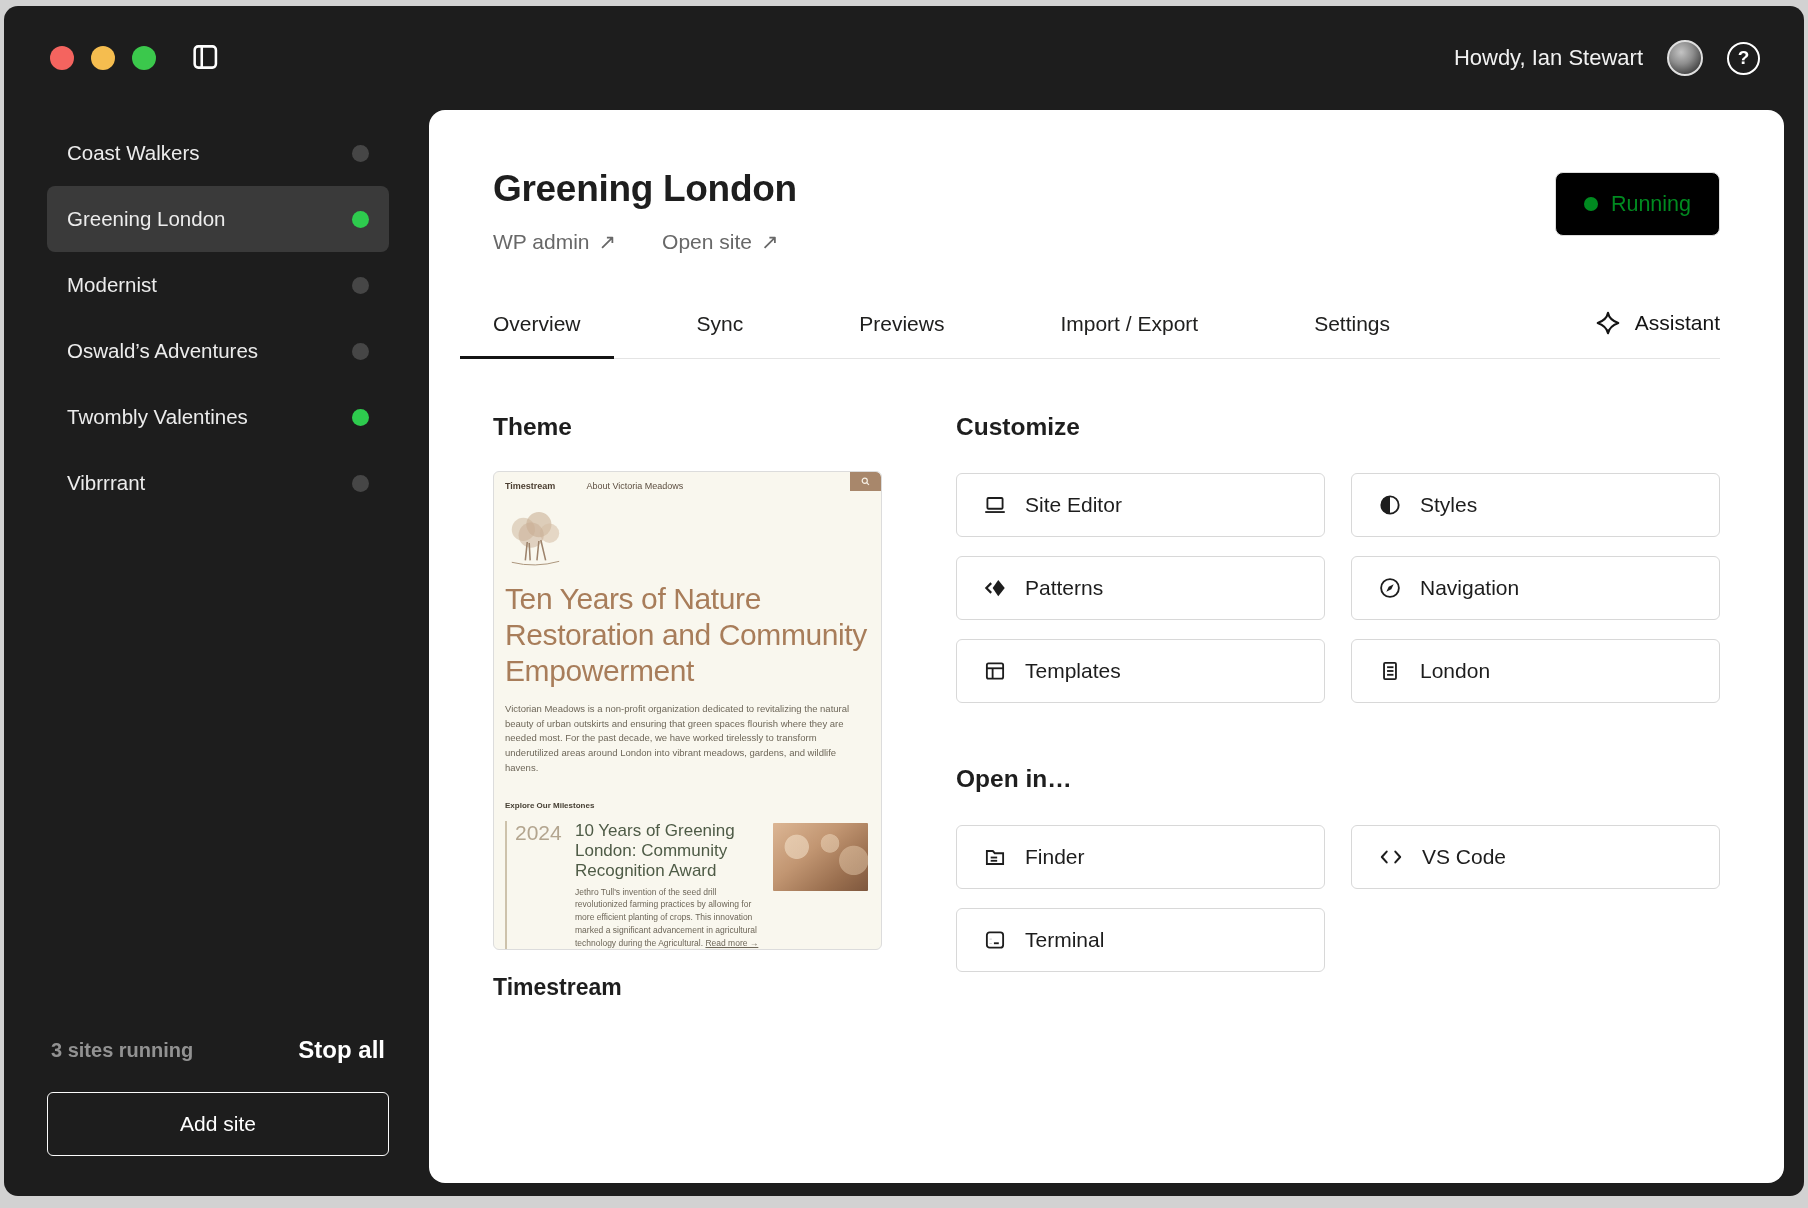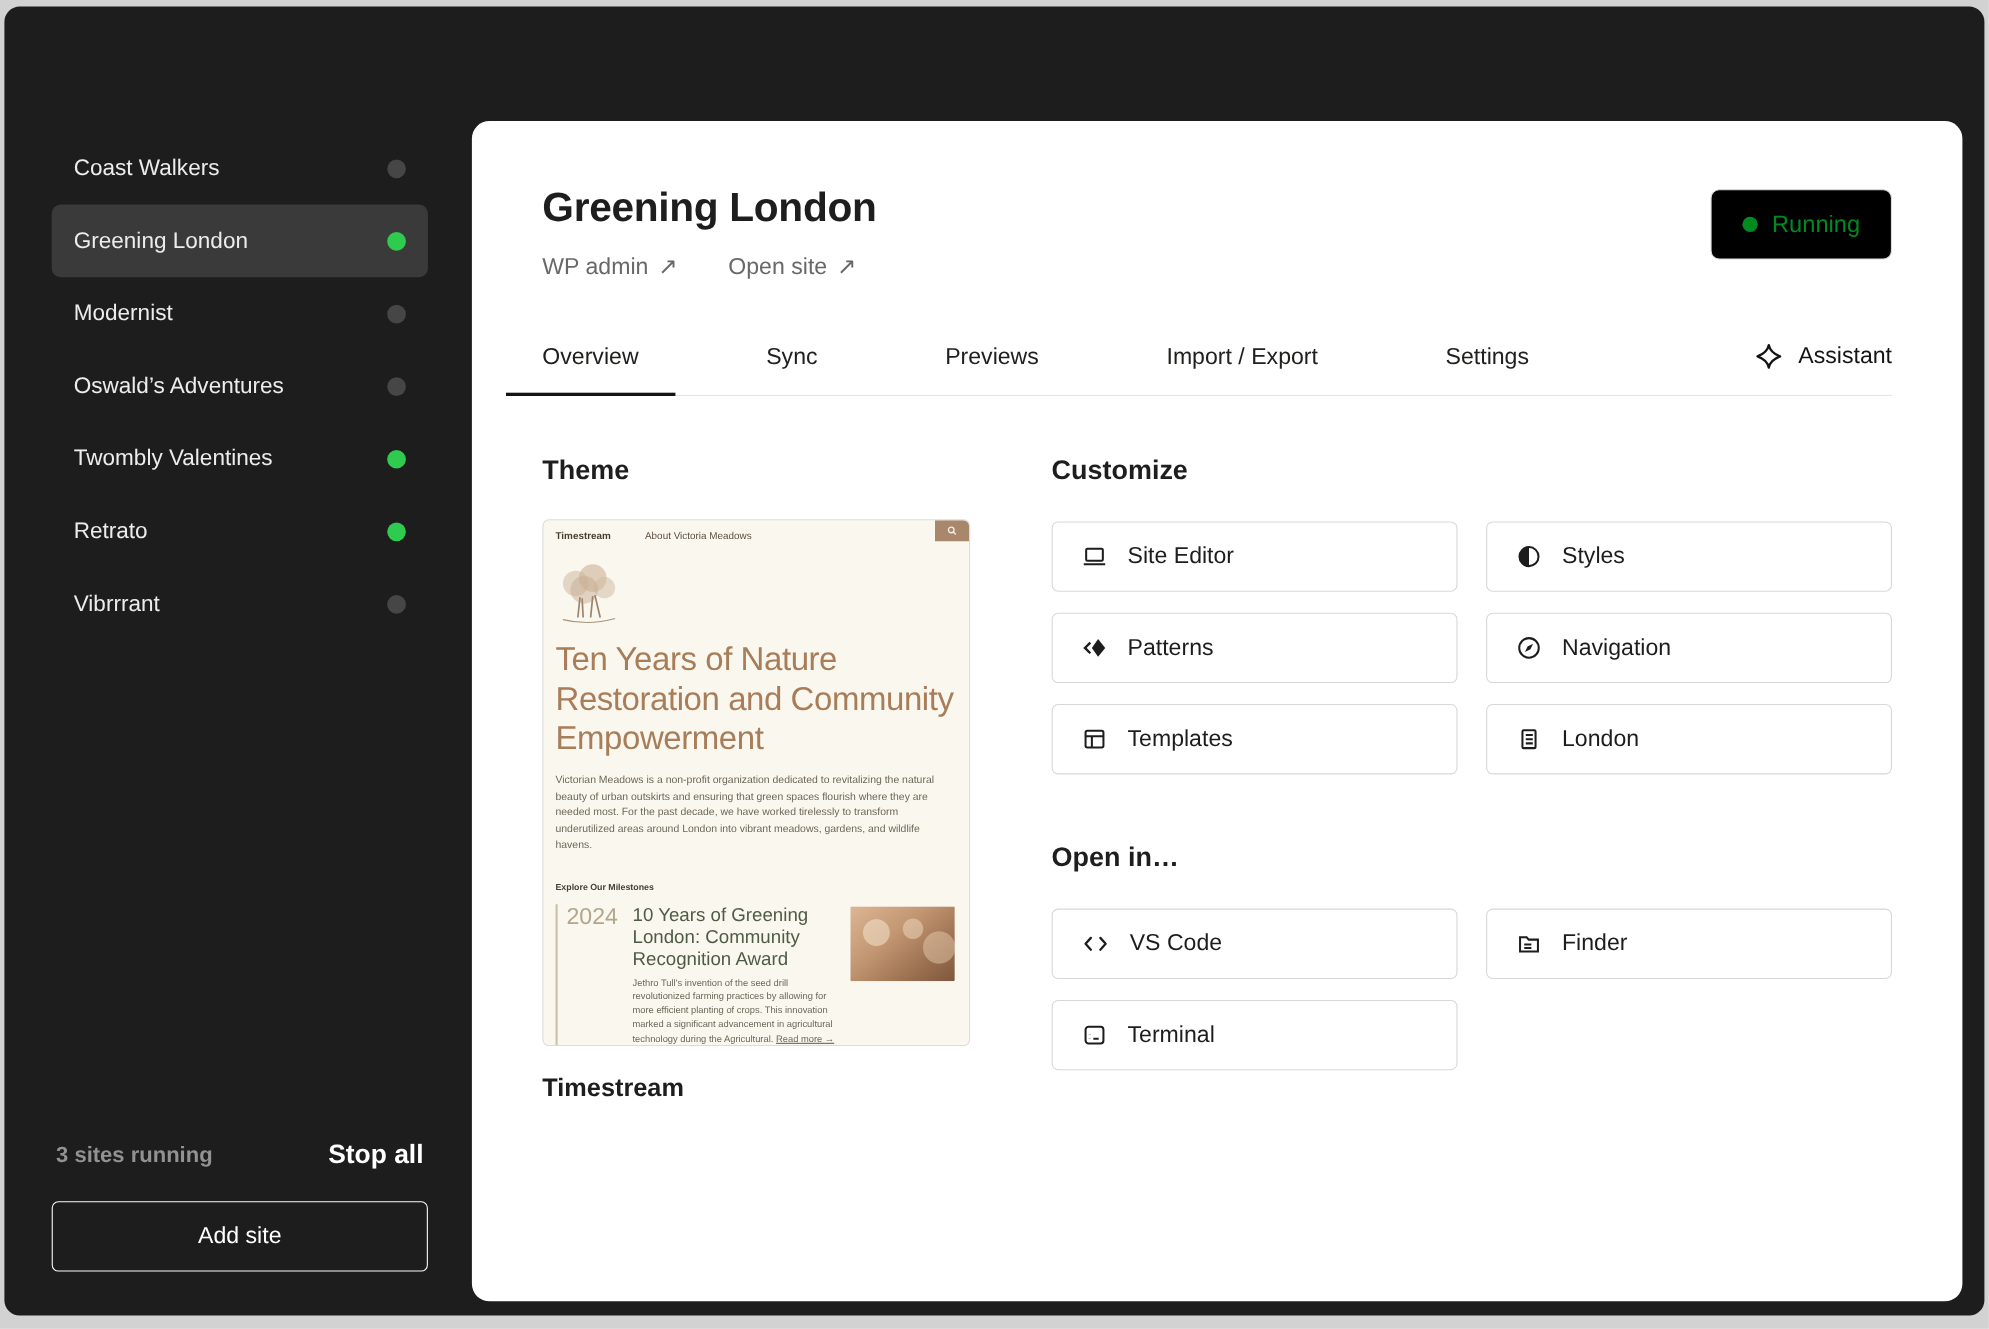"Howdy, Ian Stewart" div.titlebar { html: none -> <div> <div> <button></button> <button></button> <button></button> </div> <button> <svg> <rect></rect> <line></line> </svg> </button> <div> <span>Howdy, Ian Stewart</span> <span></span> <button> <span>?</span> </button> </div> </div> }
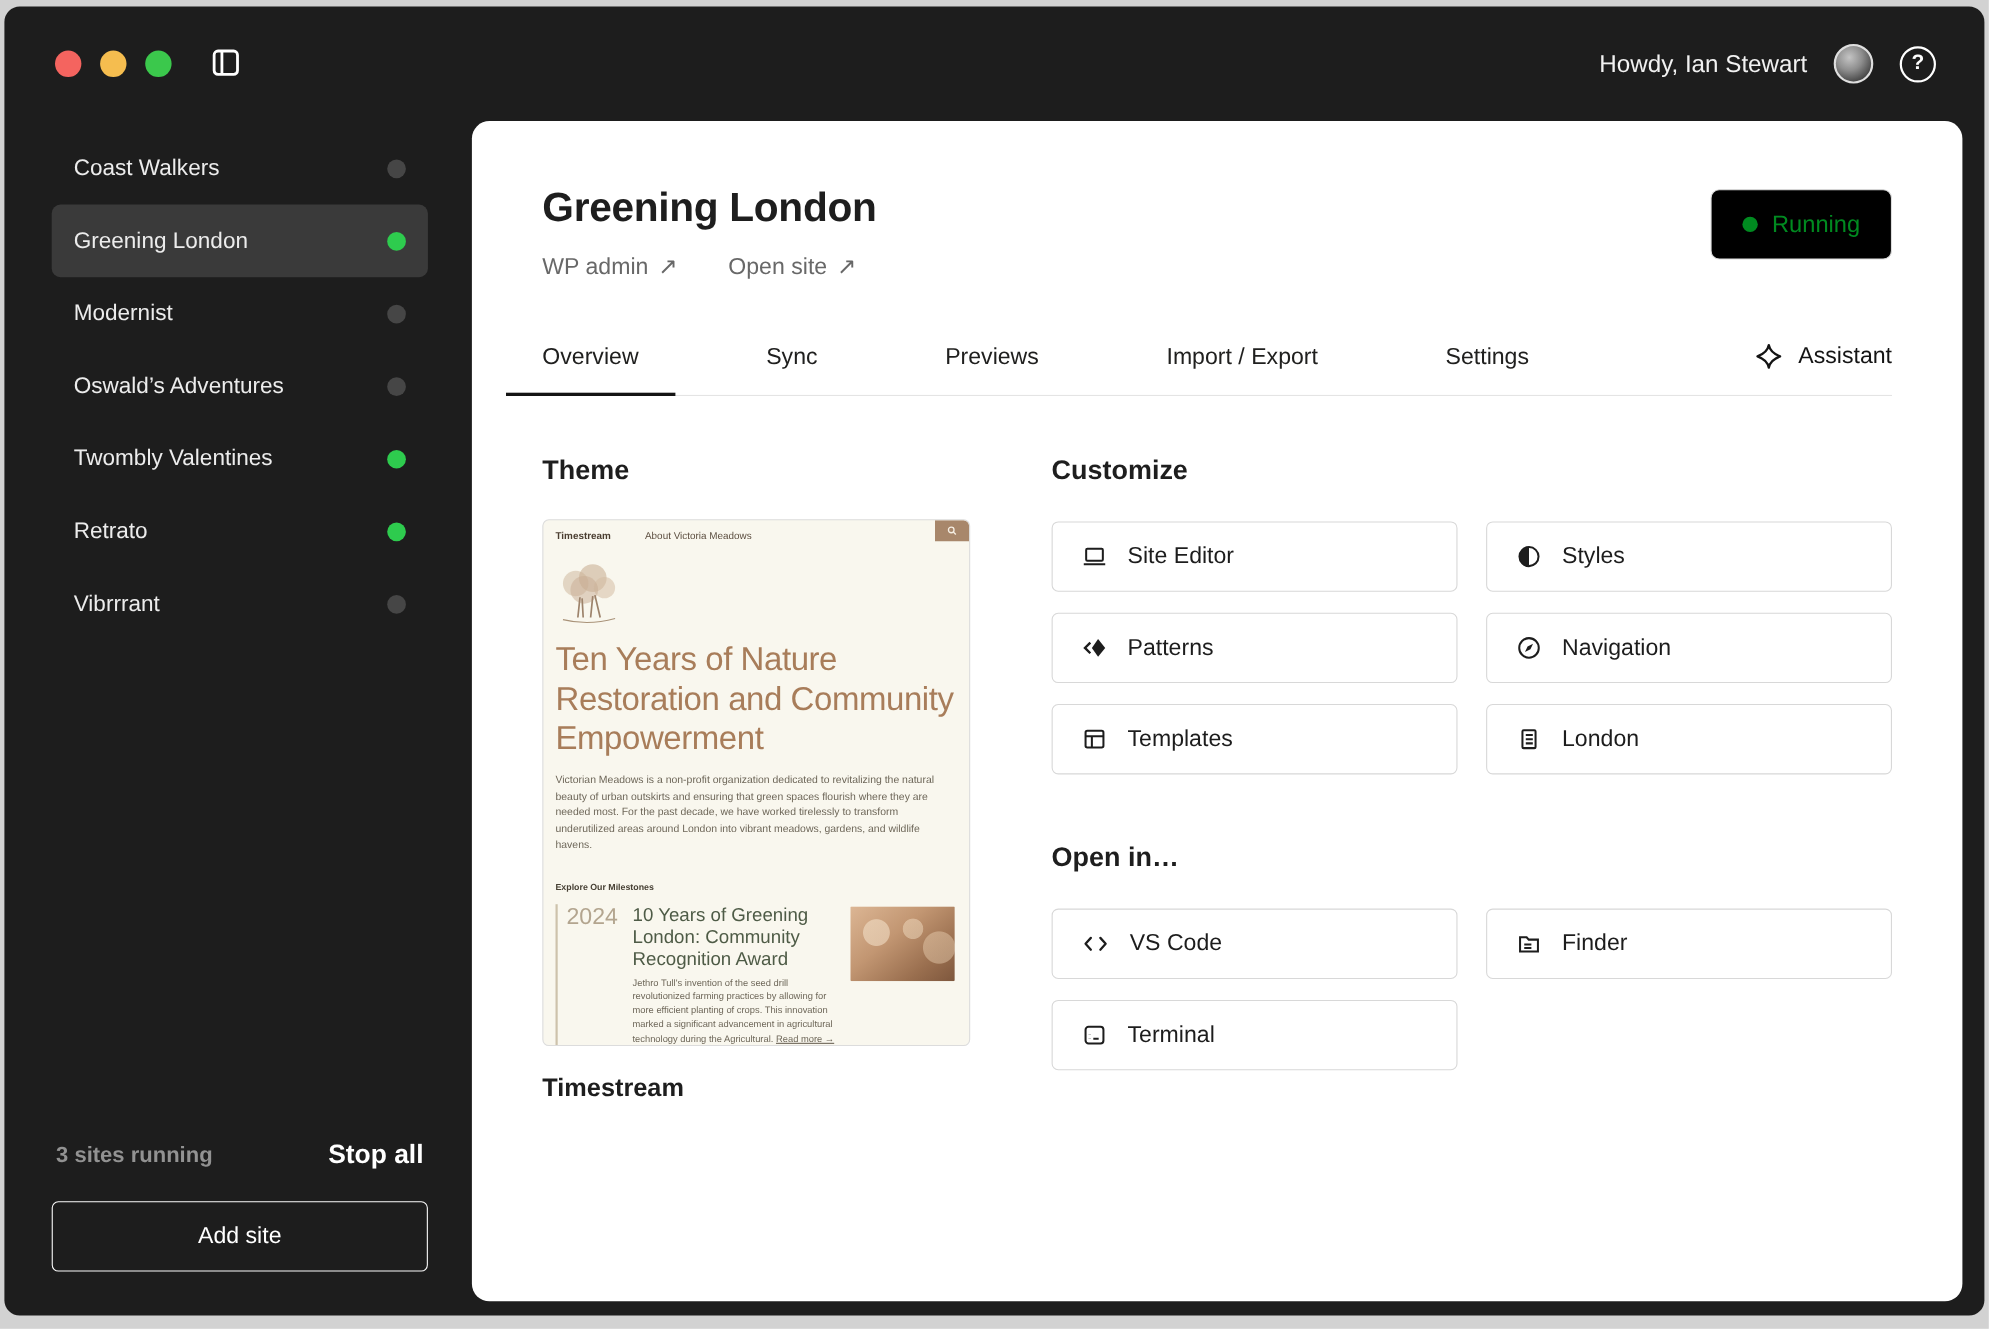"Retrato" div.site-row { html: <div> <span>Retrato</span> <span></span> </div> -> none }
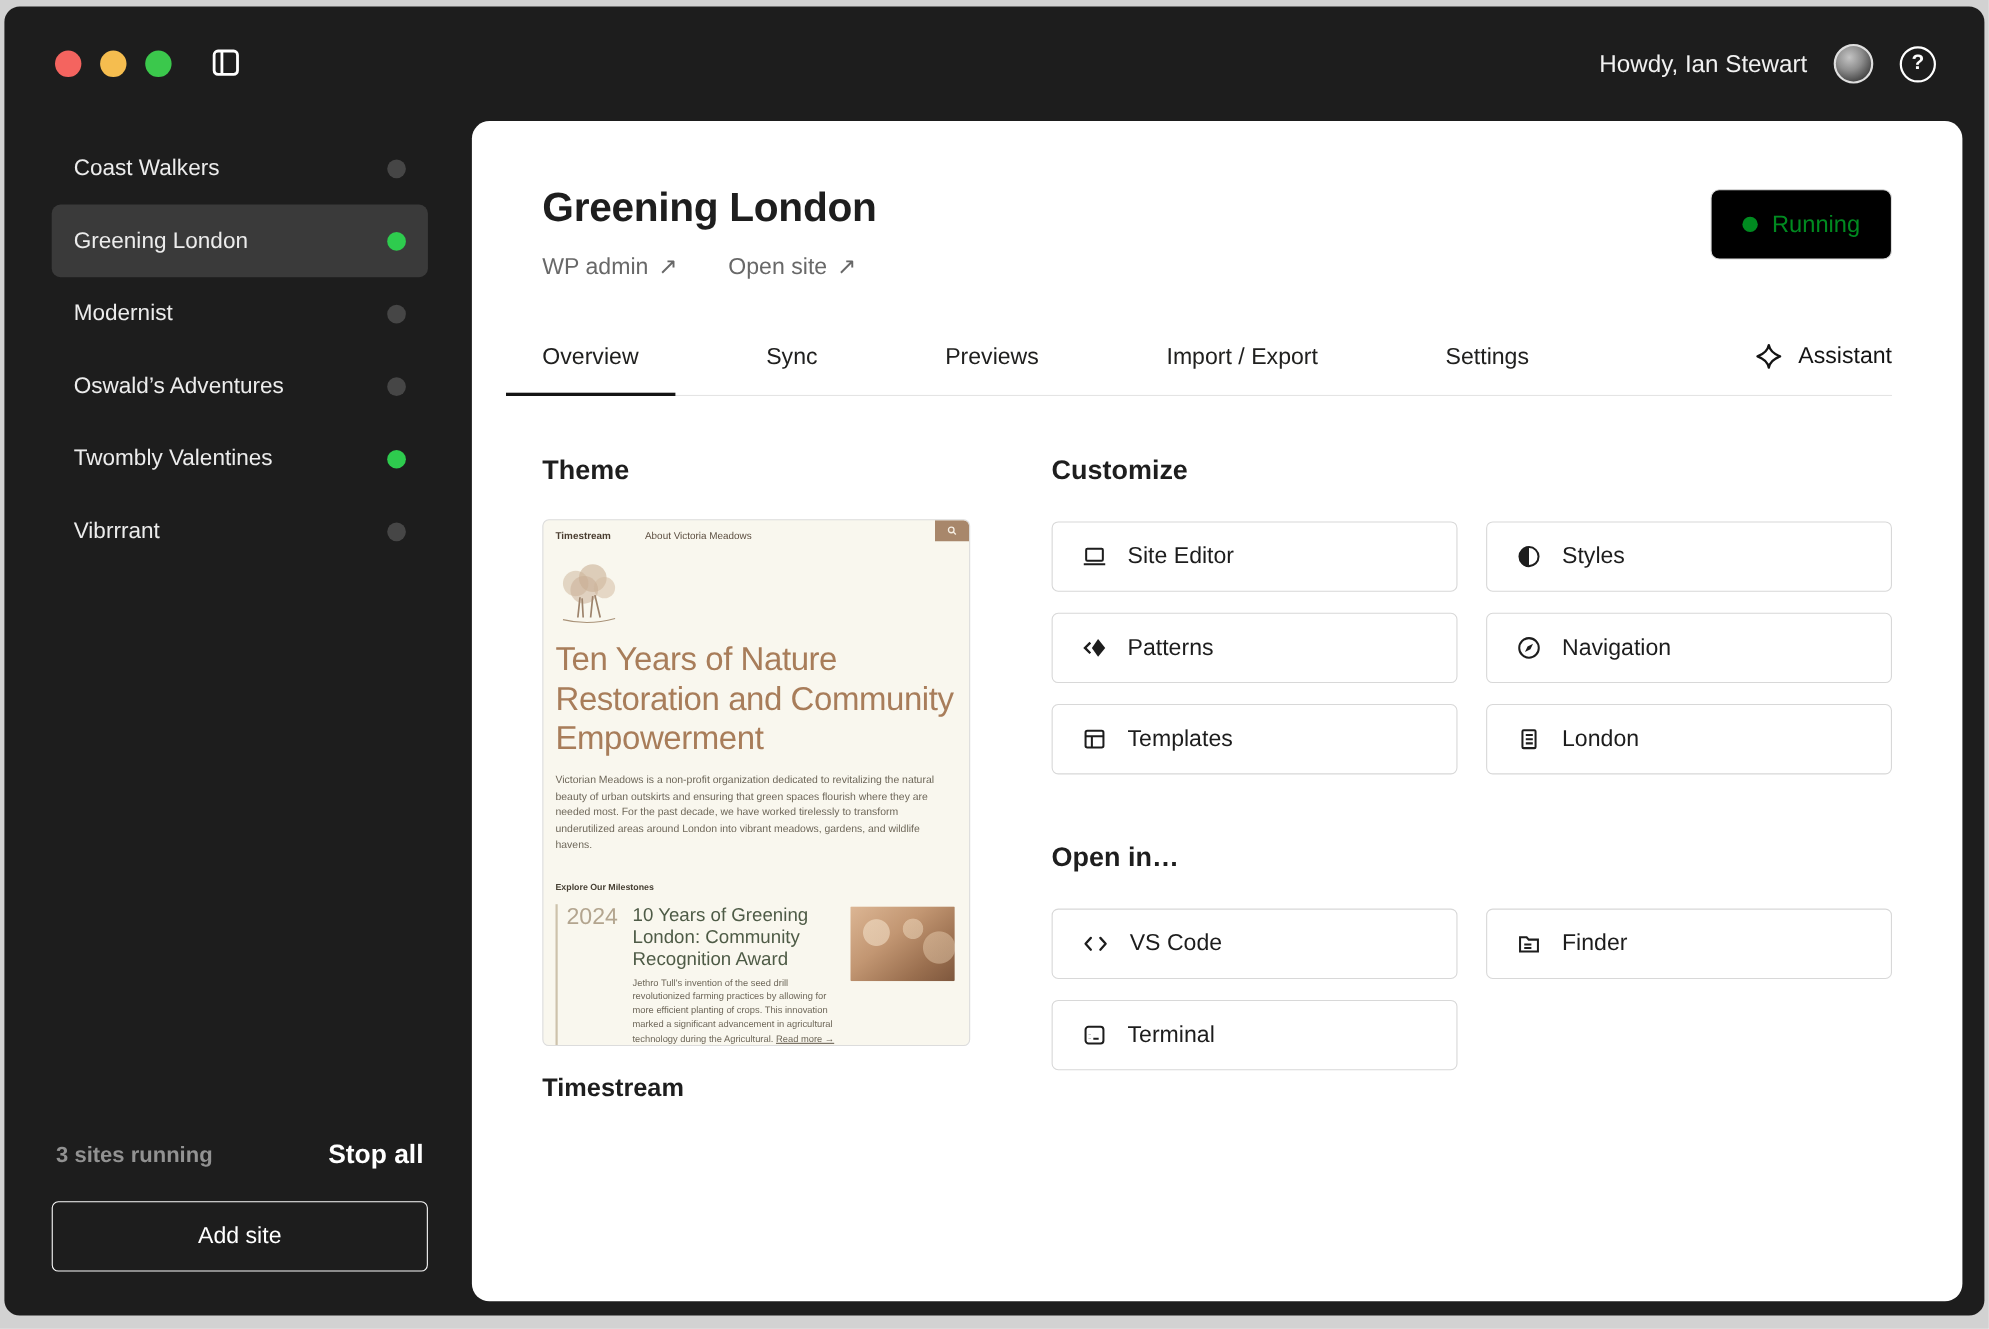"VS Code" button.tile-btn { order: before "Finder" -> after "Finder" }
